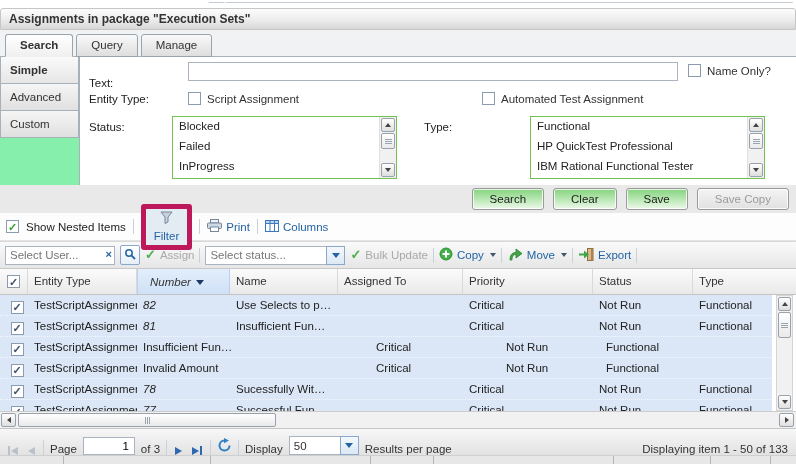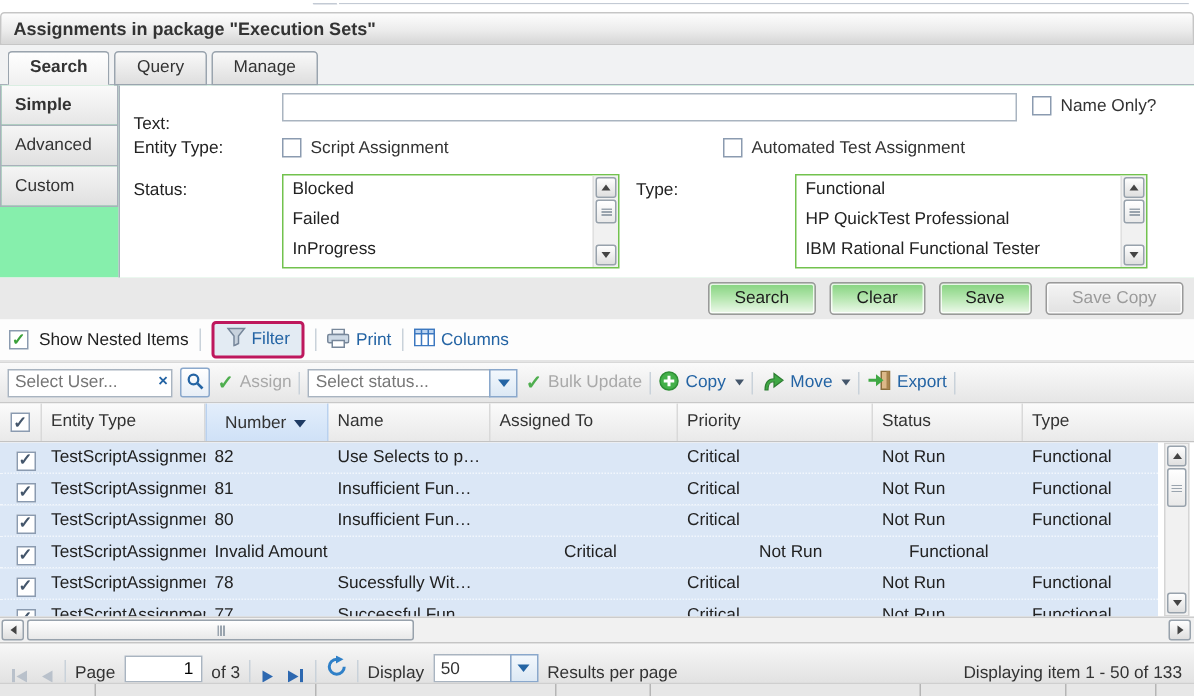"Blocked" div.listbox { left: 108px -> 92px }
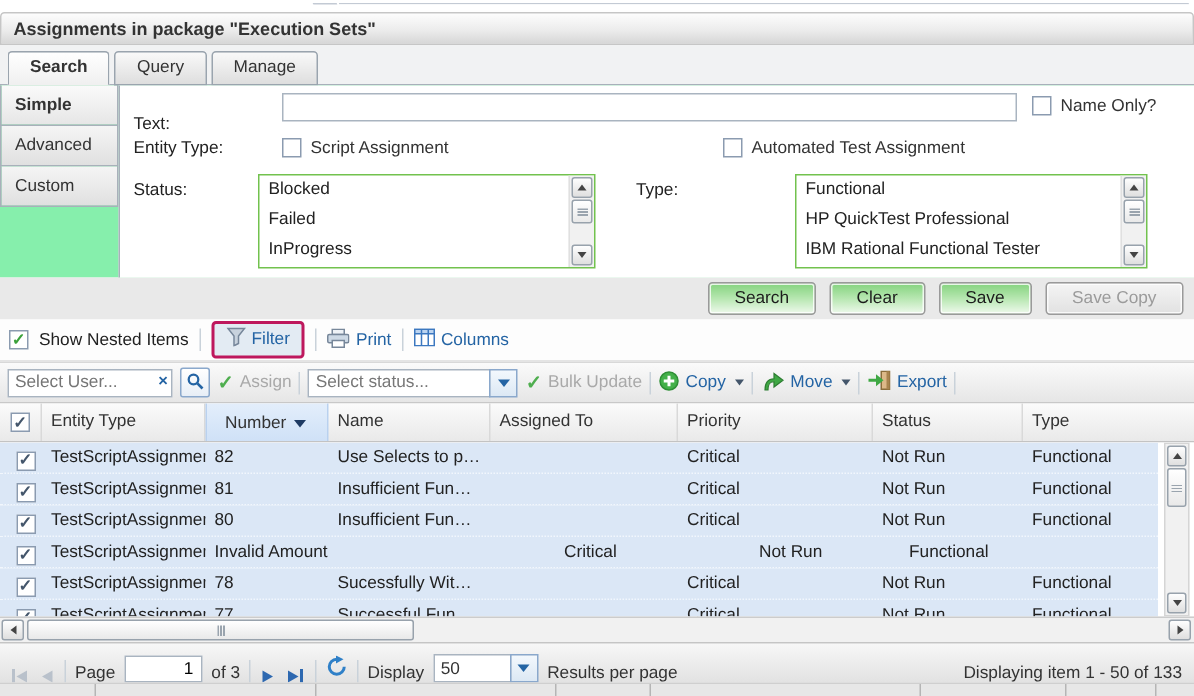"Filter" .tool-btn { border: 2px solid #be185d -> 5px solid #be185d; flex-direction: none -> column }
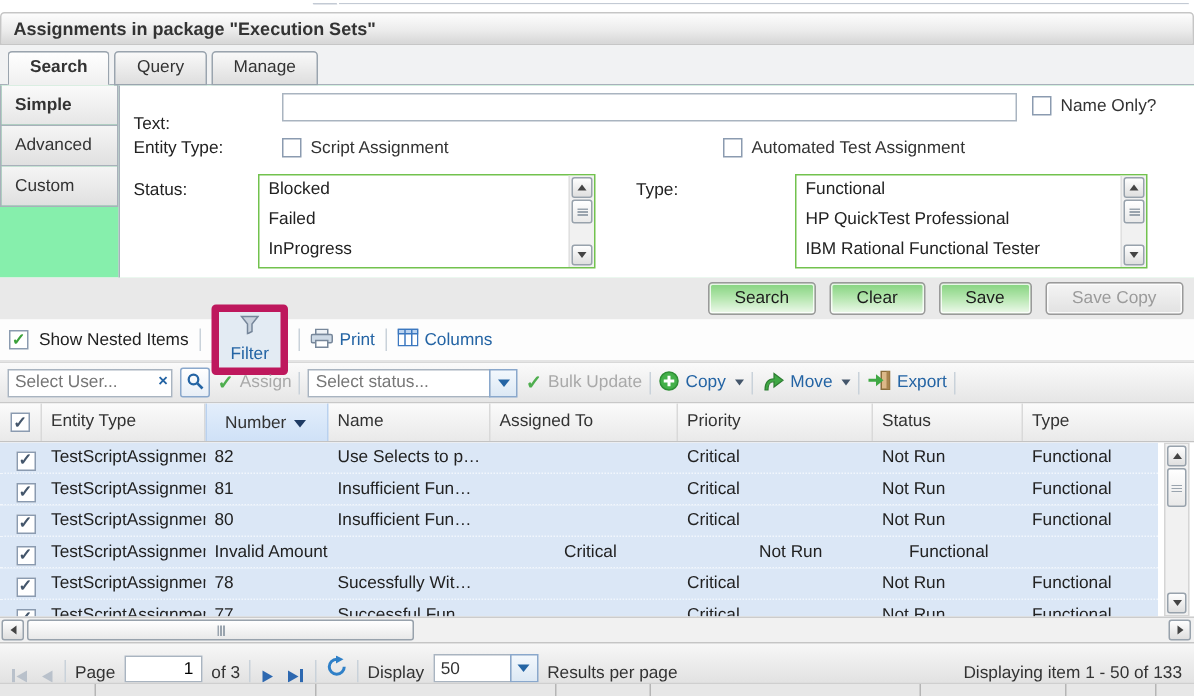"Number" .w-num { font-style: none -> italic; width: 82px -> 93px }
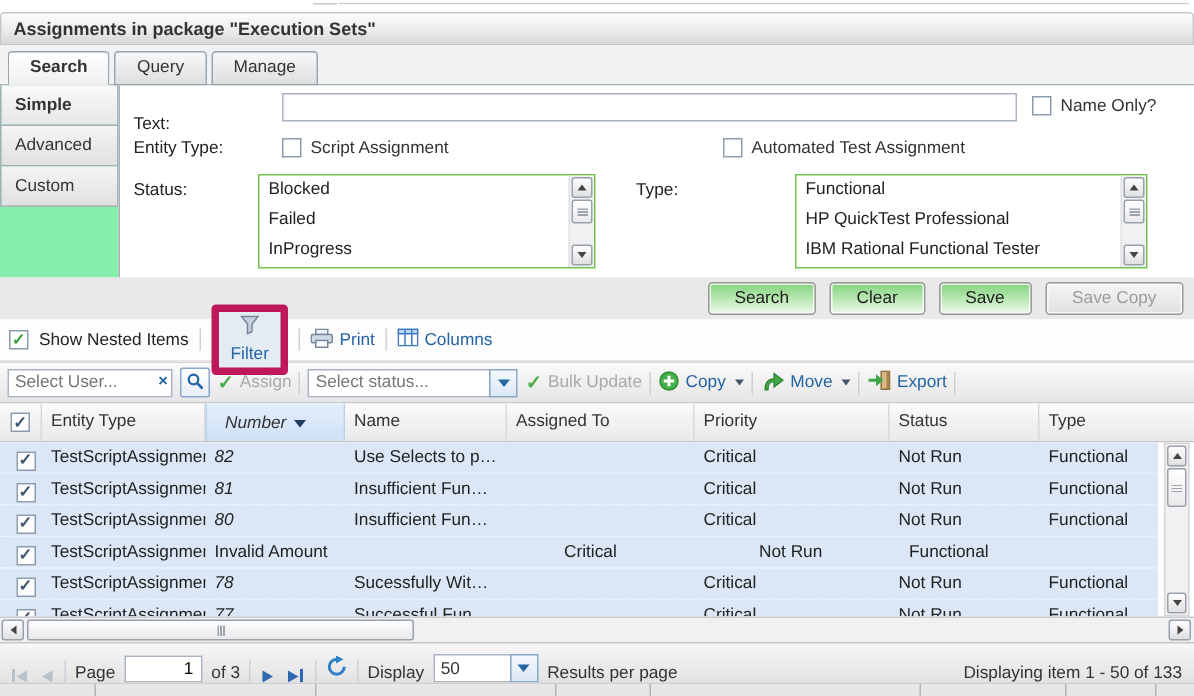"80" div.gc { html: <div>80</div> -> none }
